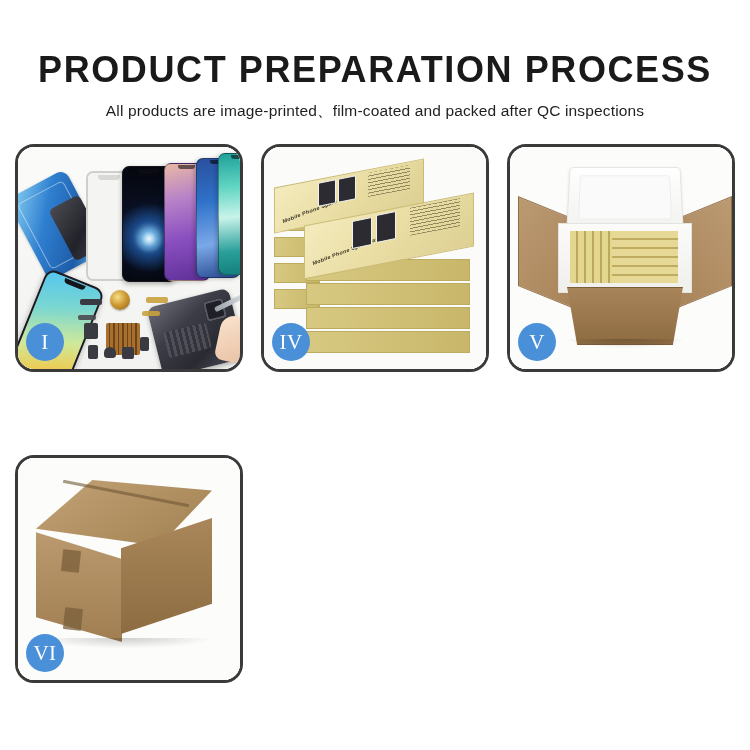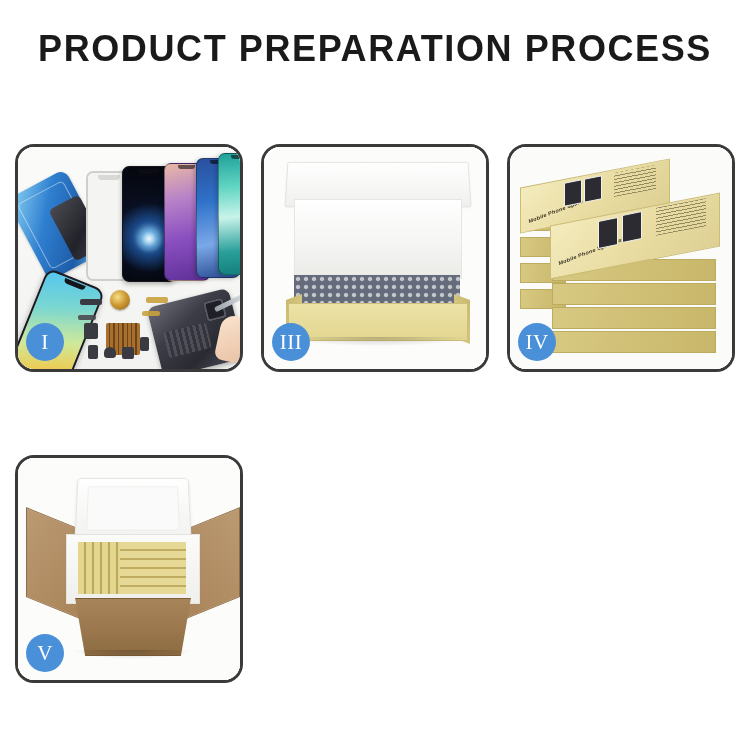"PRODUCT PREPARATION PROCESS" #header { padding-top: 31px -> 52px }
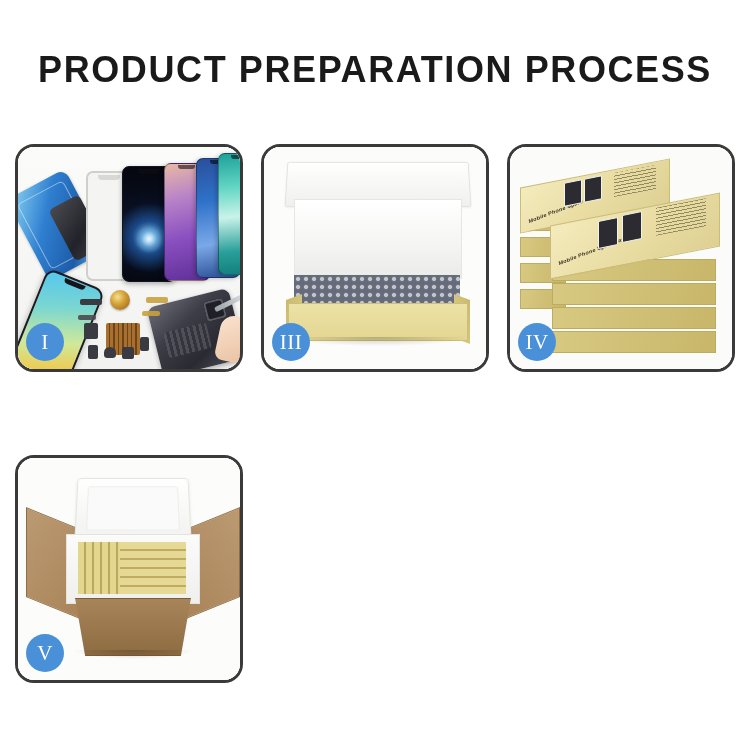"All products are" div { html: none -> <div>All products are image-printed、film-coated and packed after QC inspections</div> }
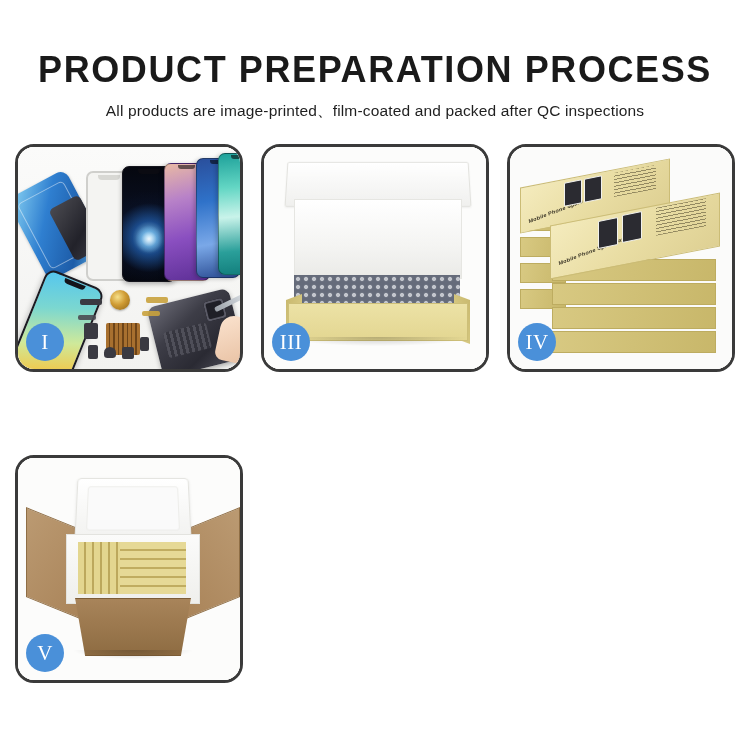"III" div.step-panel { html: <div> <div> <div></div> <div></div> <div></div> <div></div> <div></div> <div></div> <div></div> <div></div> </div> <div>III</div> </div> -> none }
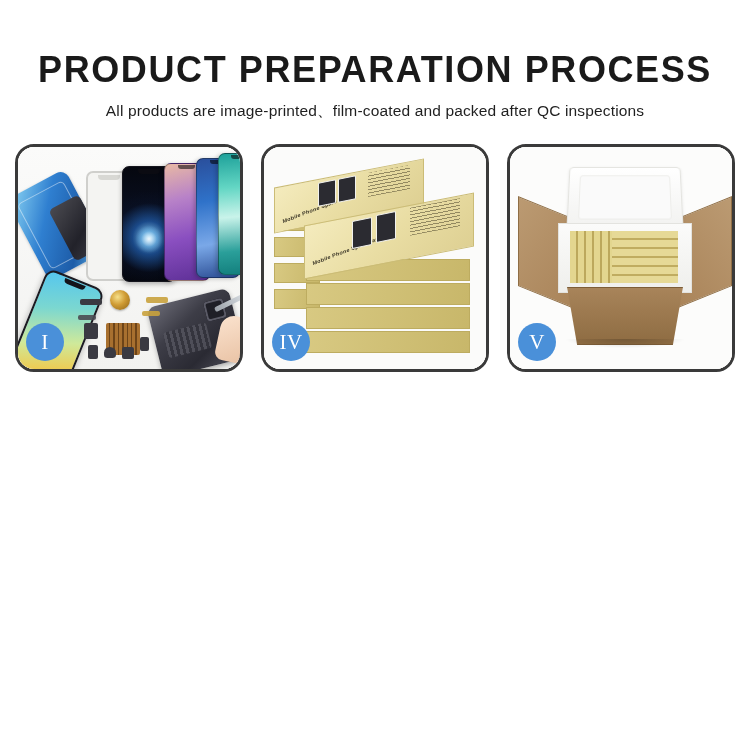"VI" div.step-panel { html: none -> <div> <div> <div></div> <div></div> <div></div> <div></div> <div></div> <div></div> <div></div> <div></div> </div> <div>VI</div> </div> }
